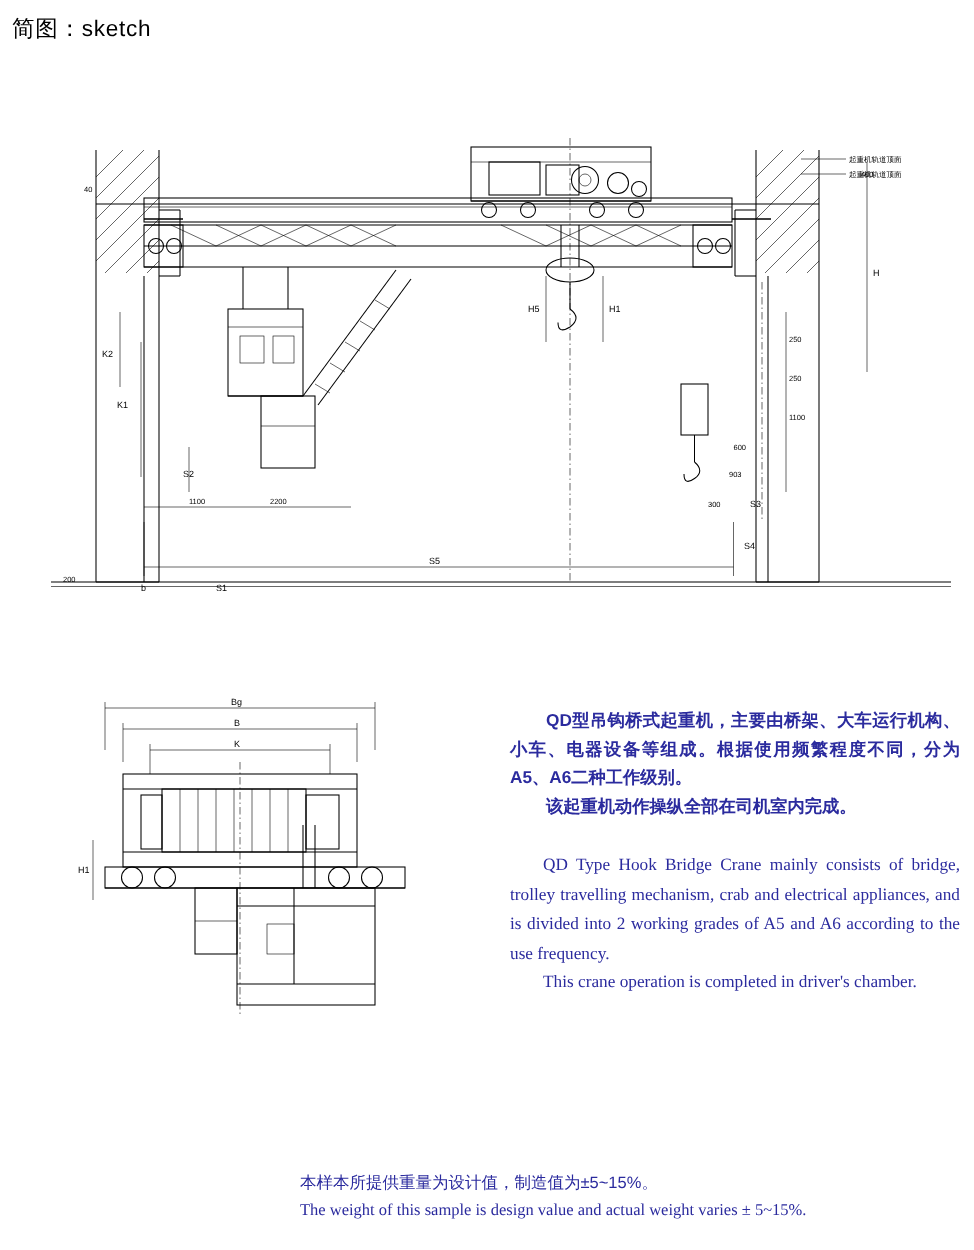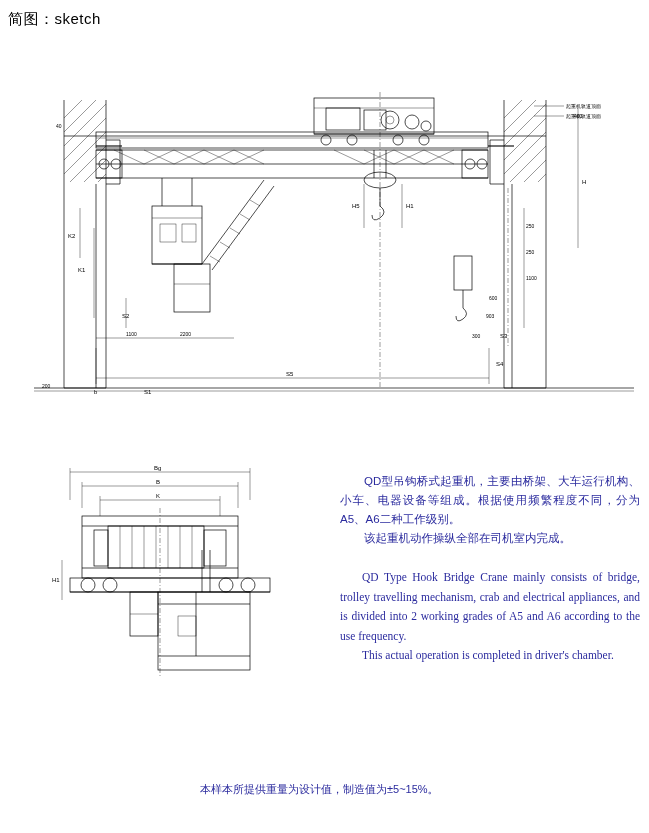"QD型吊钩桥式起重机，主要由桥架、大车运行机构、小车、电器设备等组成。根据使用频" .text-cn { font-weight: none -> bold }
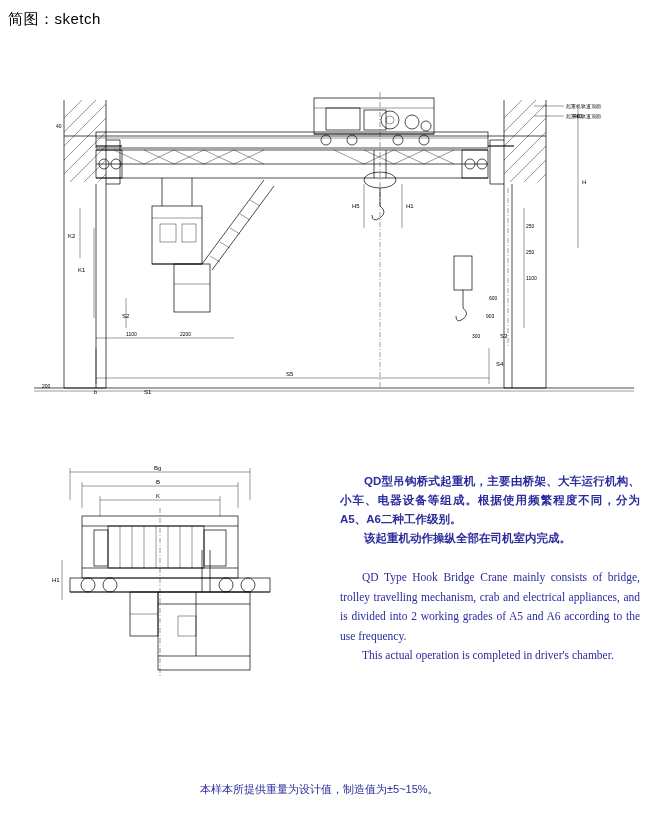"This actual operation is completed" p.indent { text: actual -> crane }
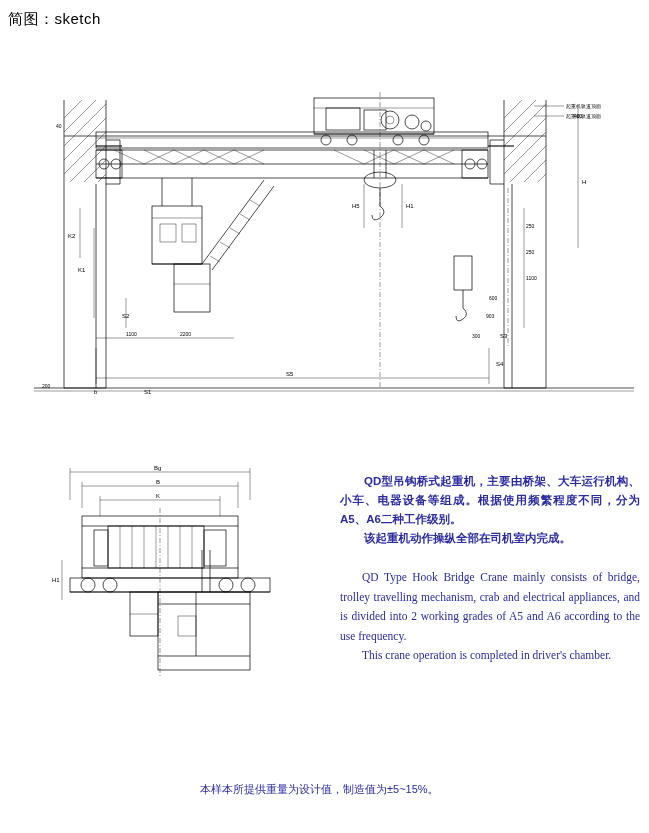"The weight of this sample" div.f-en { html: none -> <div>The weight of this sample is design value and actual weight varies ± 5~15%.</div> }
